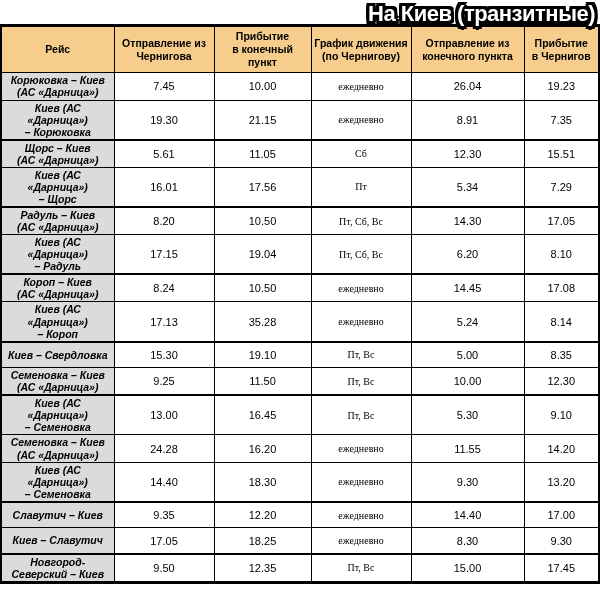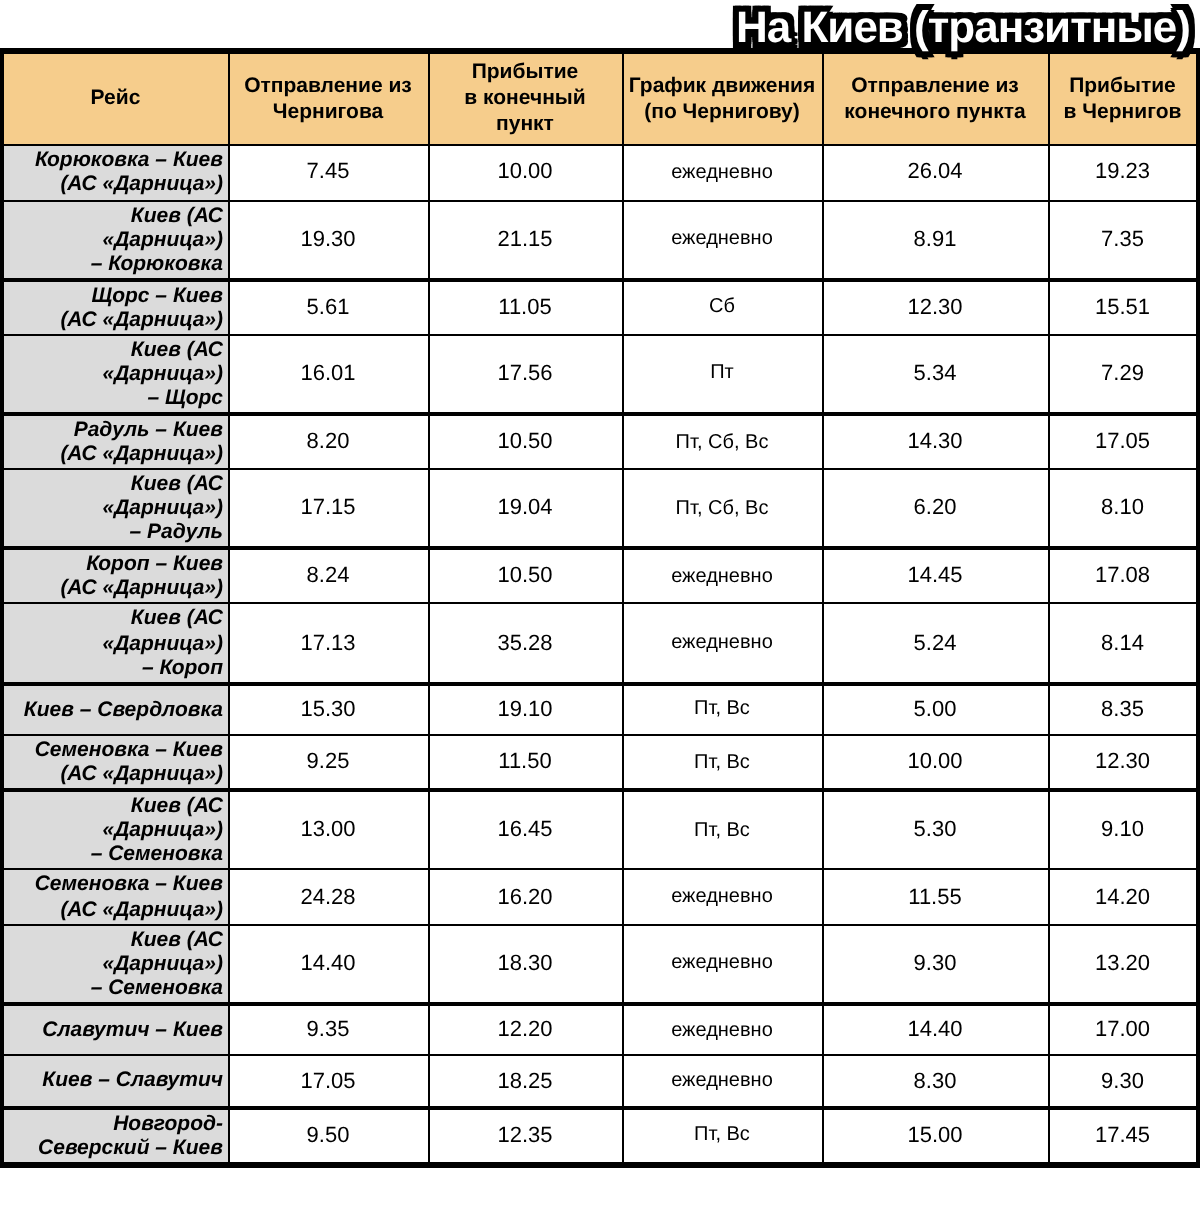"Корюковка – Киев" td.route { text-align: right -> none }
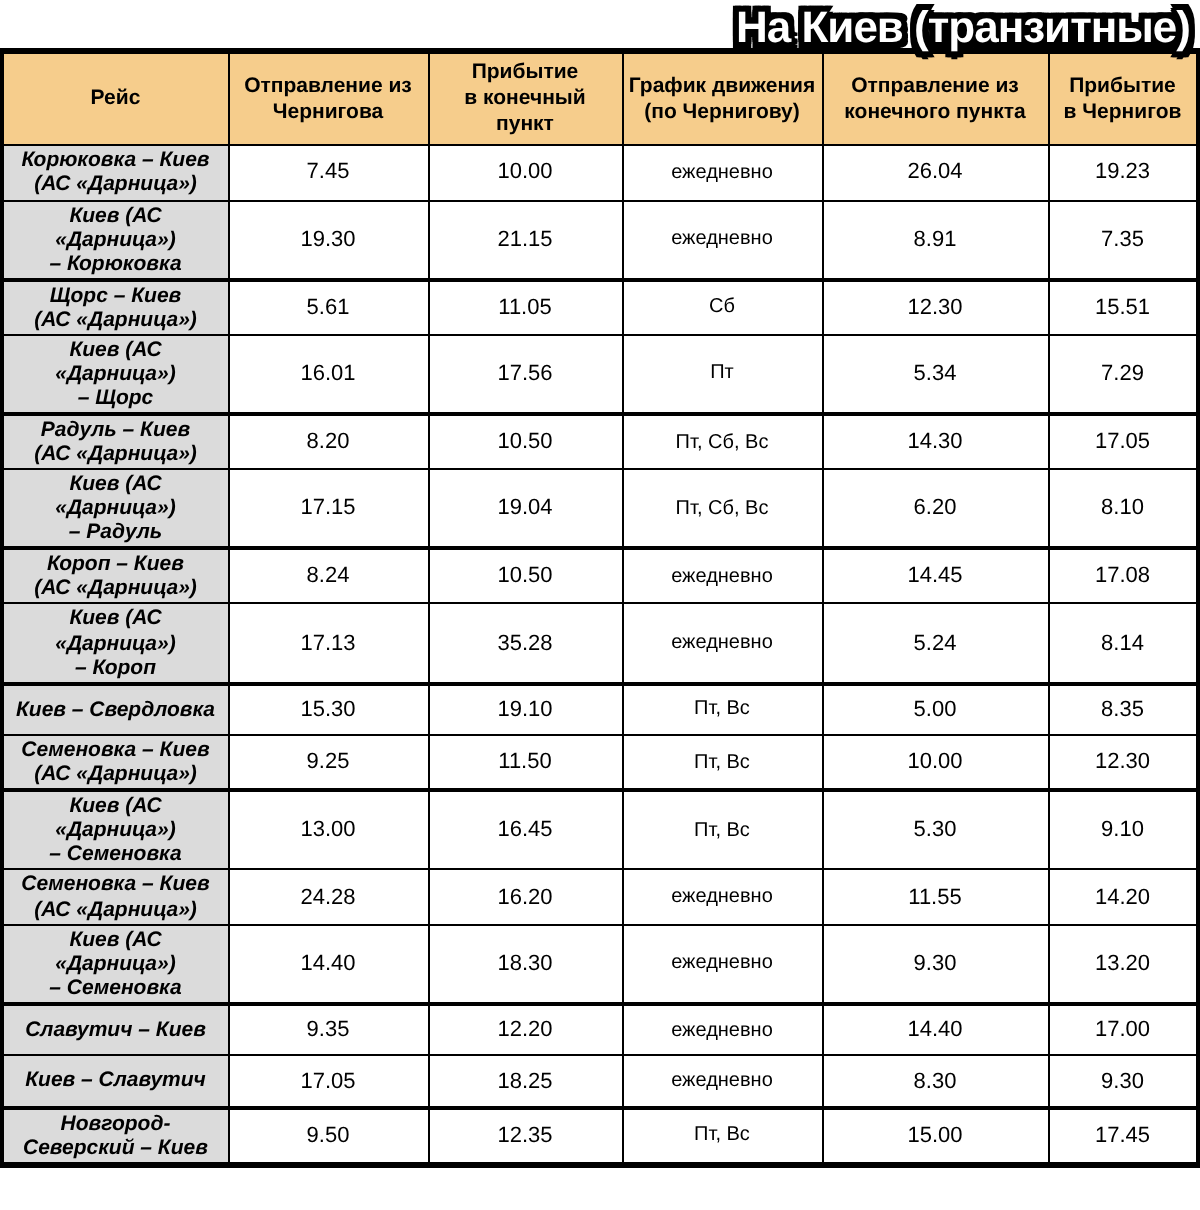"ежедневно" td.sched { font-family: none -> Liberation Serif, serif }
